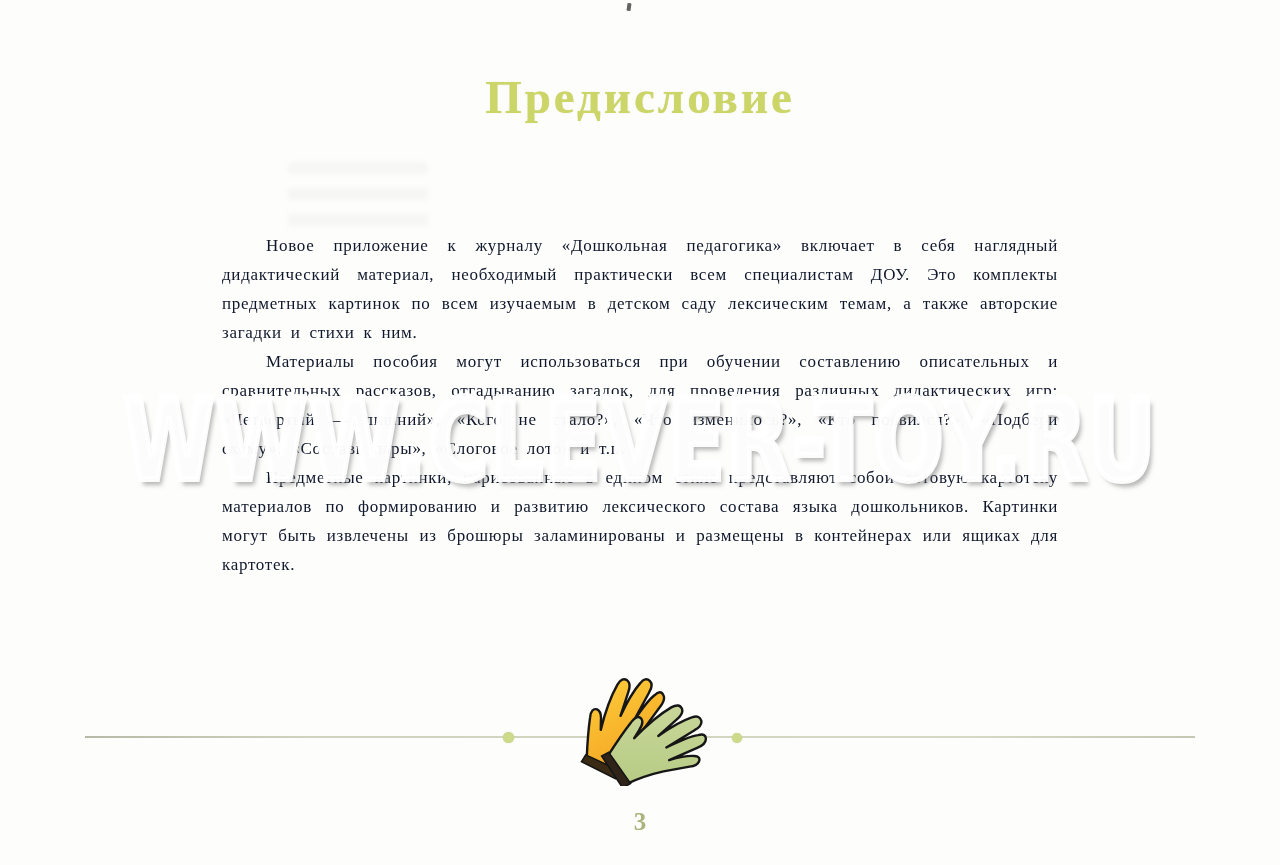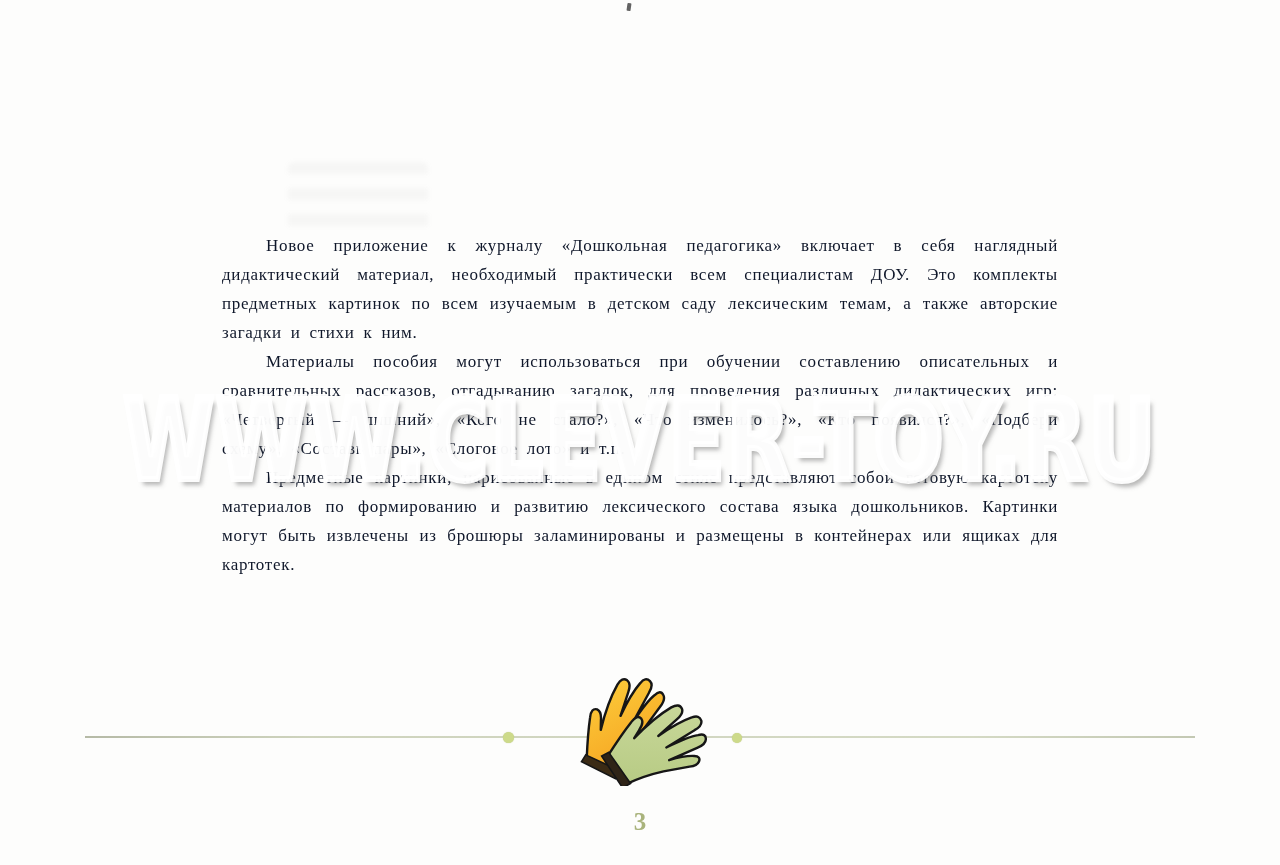"Предисловие" h1.title { html: none -> <h1>Предисловие</h1> }
